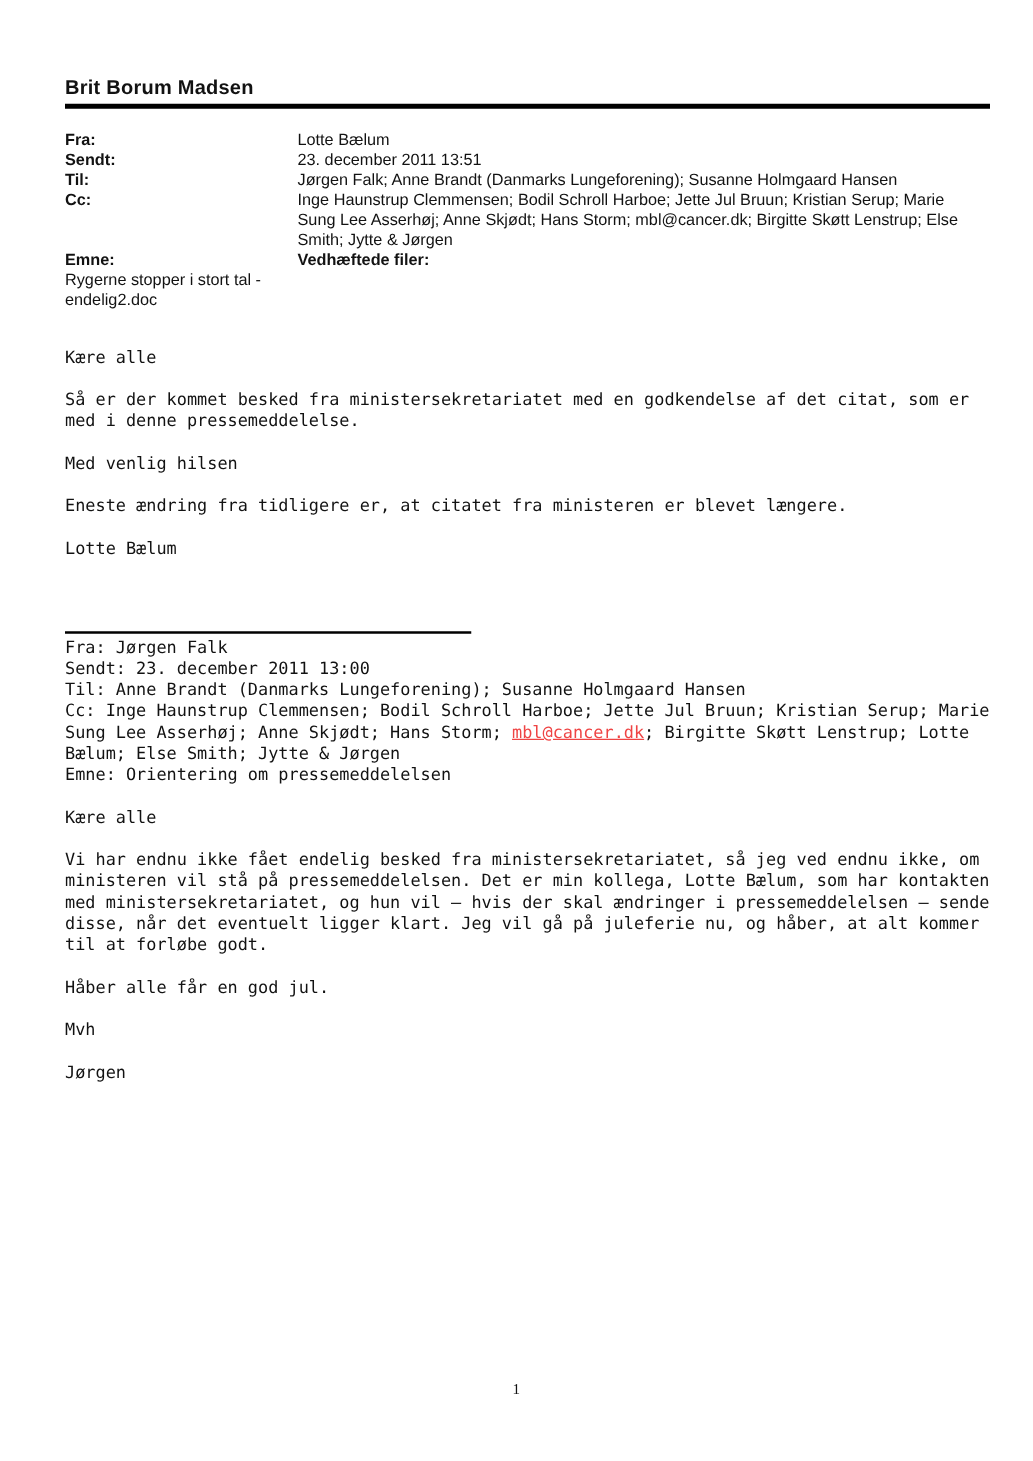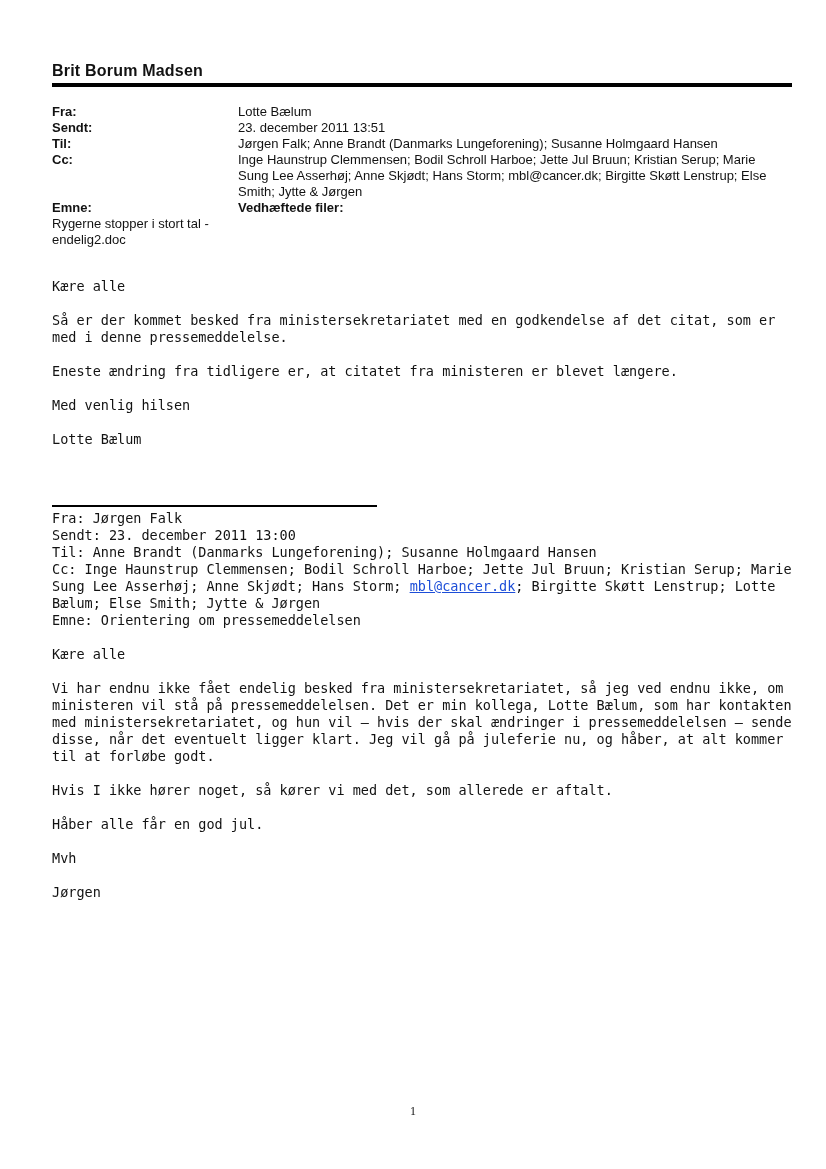"Eneste ændring fra tidligere er," div.para { order: before "Med venlig hilsen" -> after "Med venlig hilsen" }
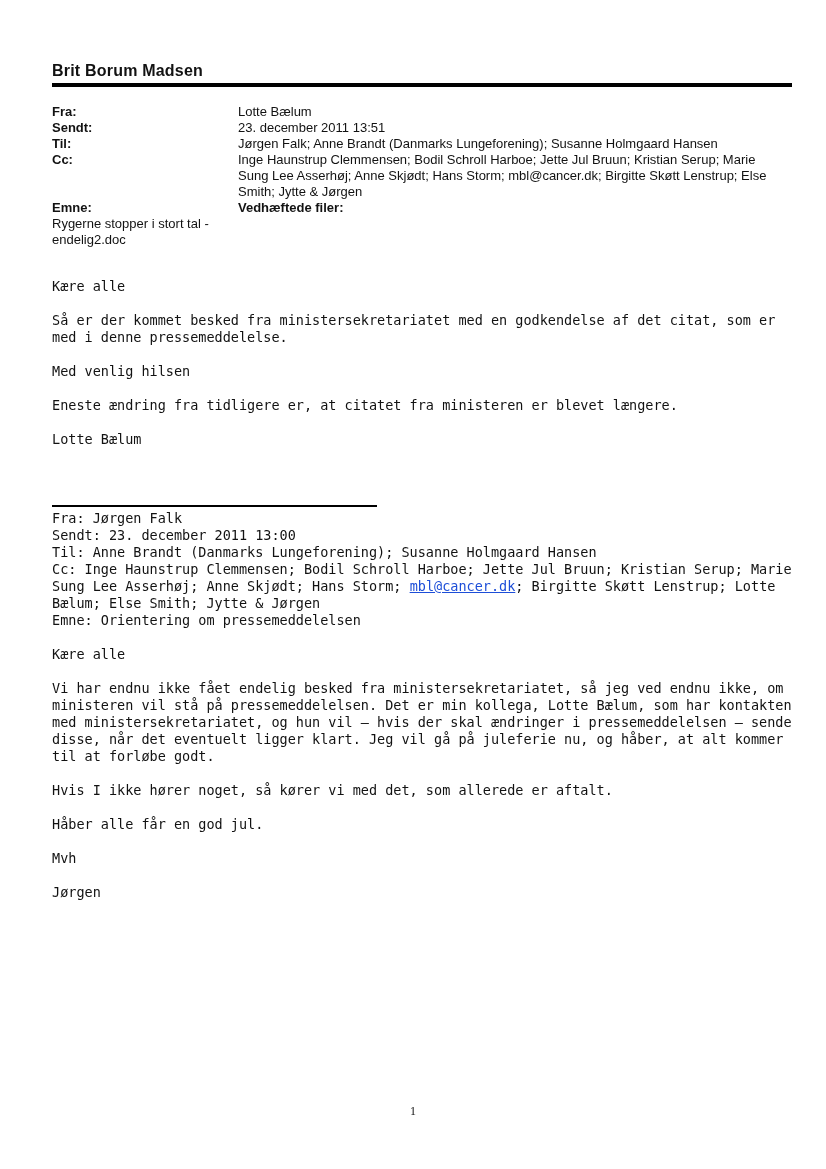"mbl@cancer.dk" .email-link { color: #1d4ed8 -> #ef4444 }
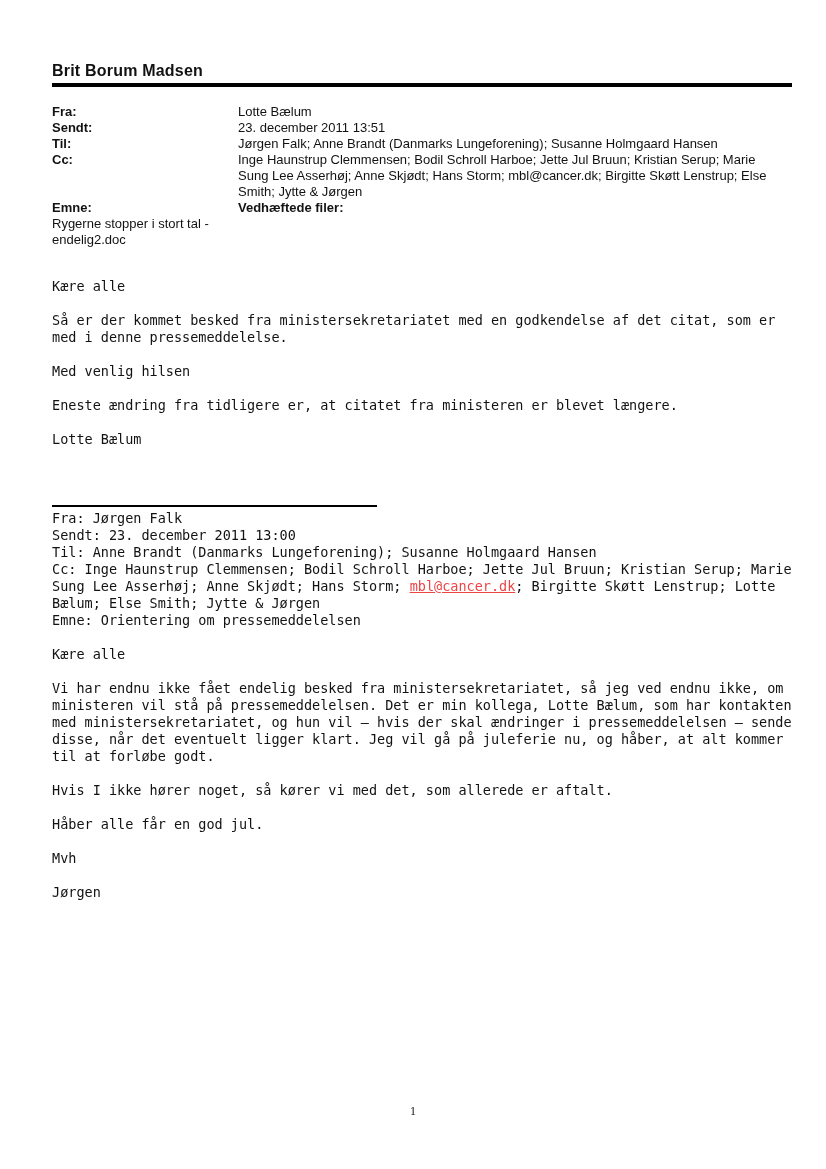"Hvis I ikke hører noget," div.para { html: <div>Hvis I ikke hører noget, så kører vi med det, som allerede er aftalt.</div> -> none }
